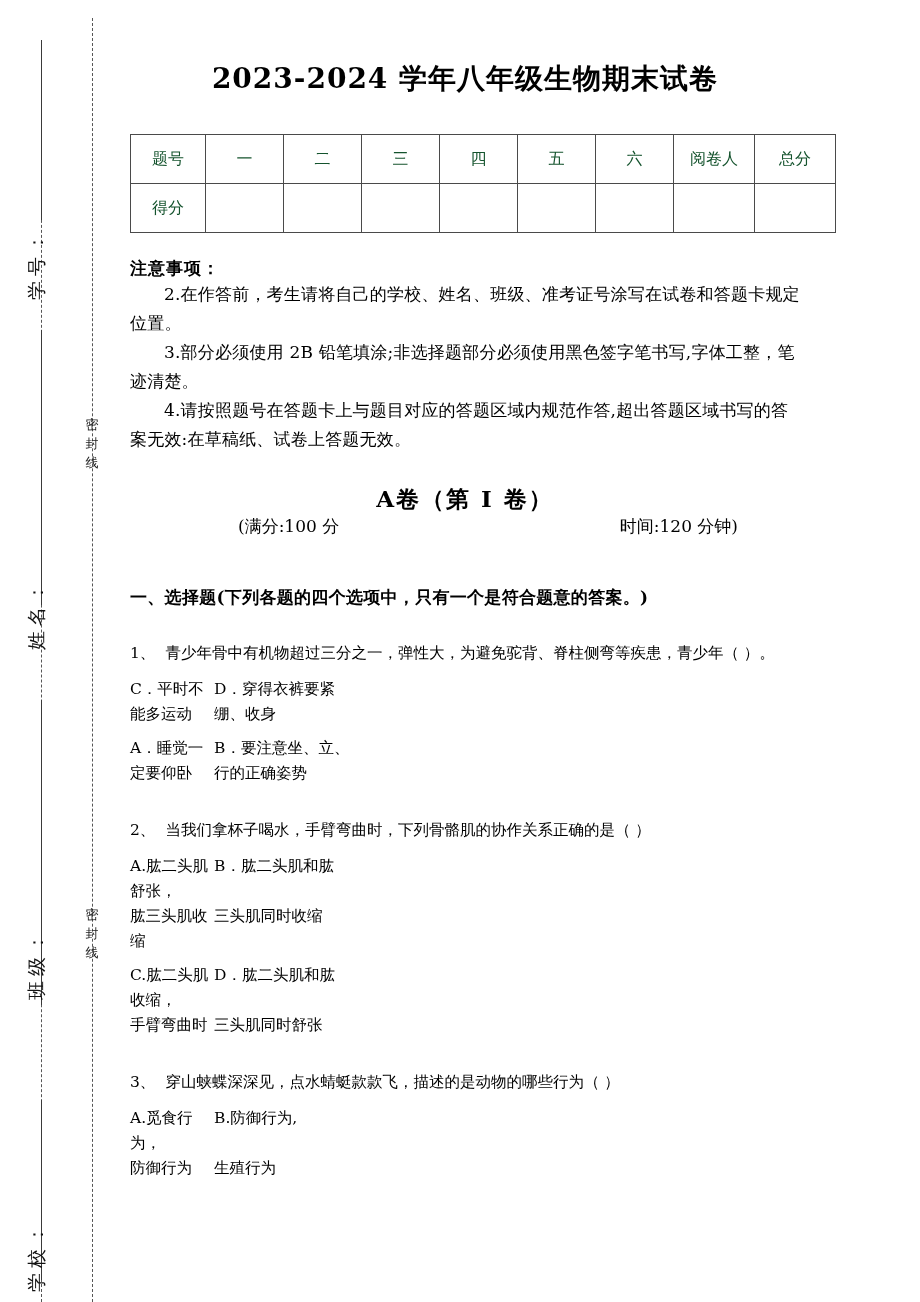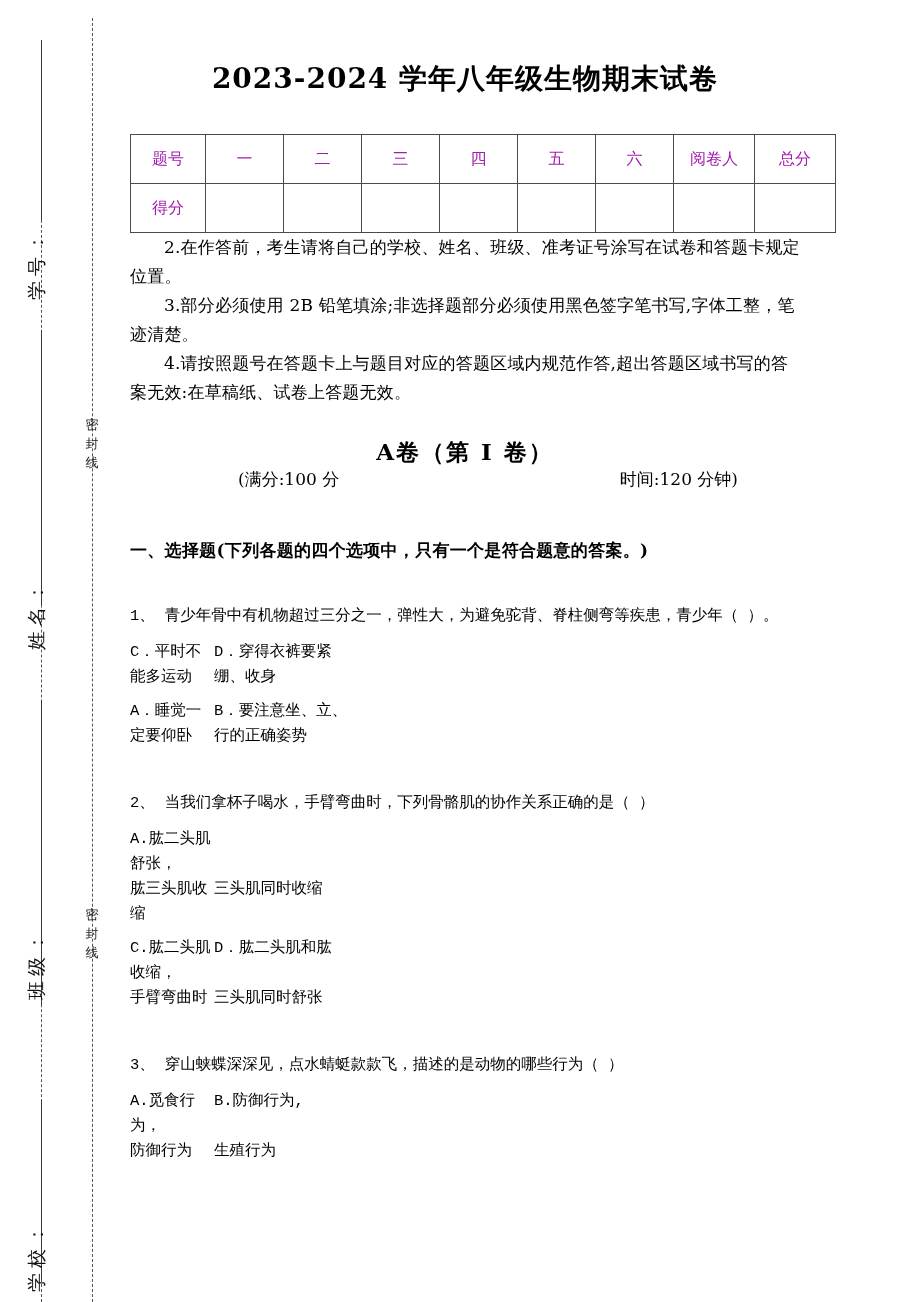"题号" table.score-table td { color: #a21caf -> #14532d }
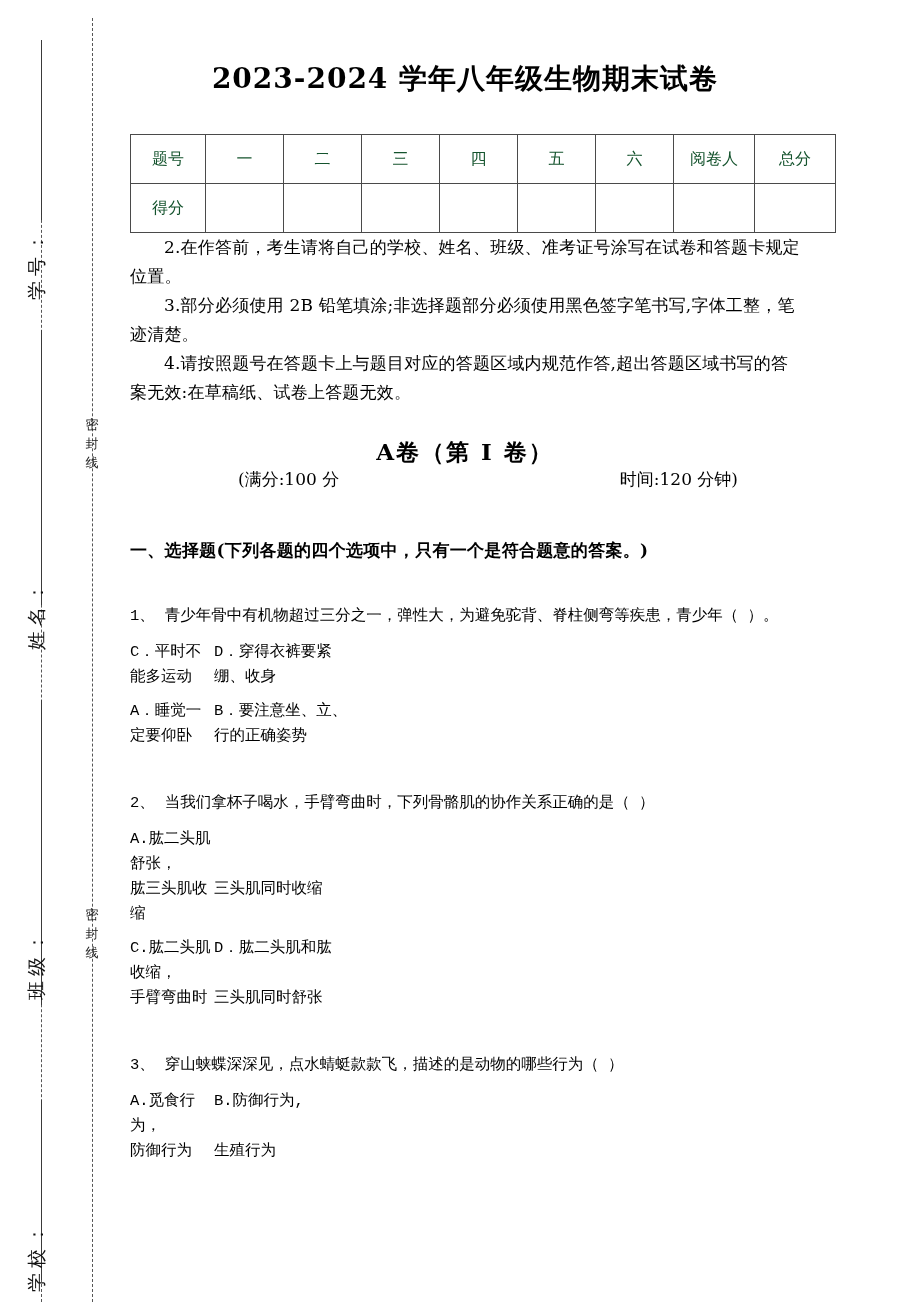"注意事项：" div.notice-title { html: none -> <div>注意事项：</div> }
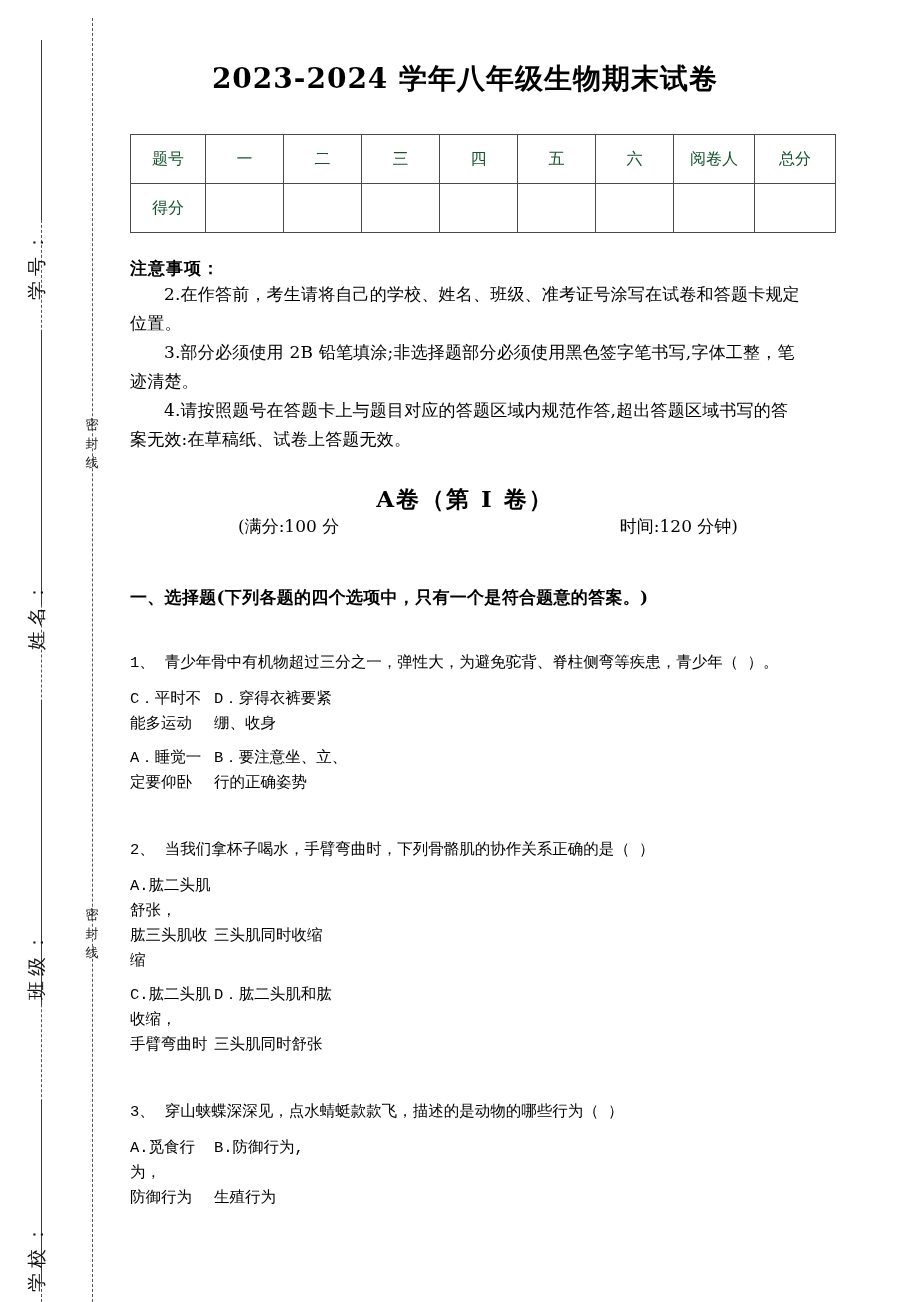"1、 青少年骨中有机物超过三分之一，弹性大，为避免驼背、脊柱侧弯等疾患，青少年（" .question { font-family: Liberation Mono, monospace -> none; margin-top: 42px -> 32px }
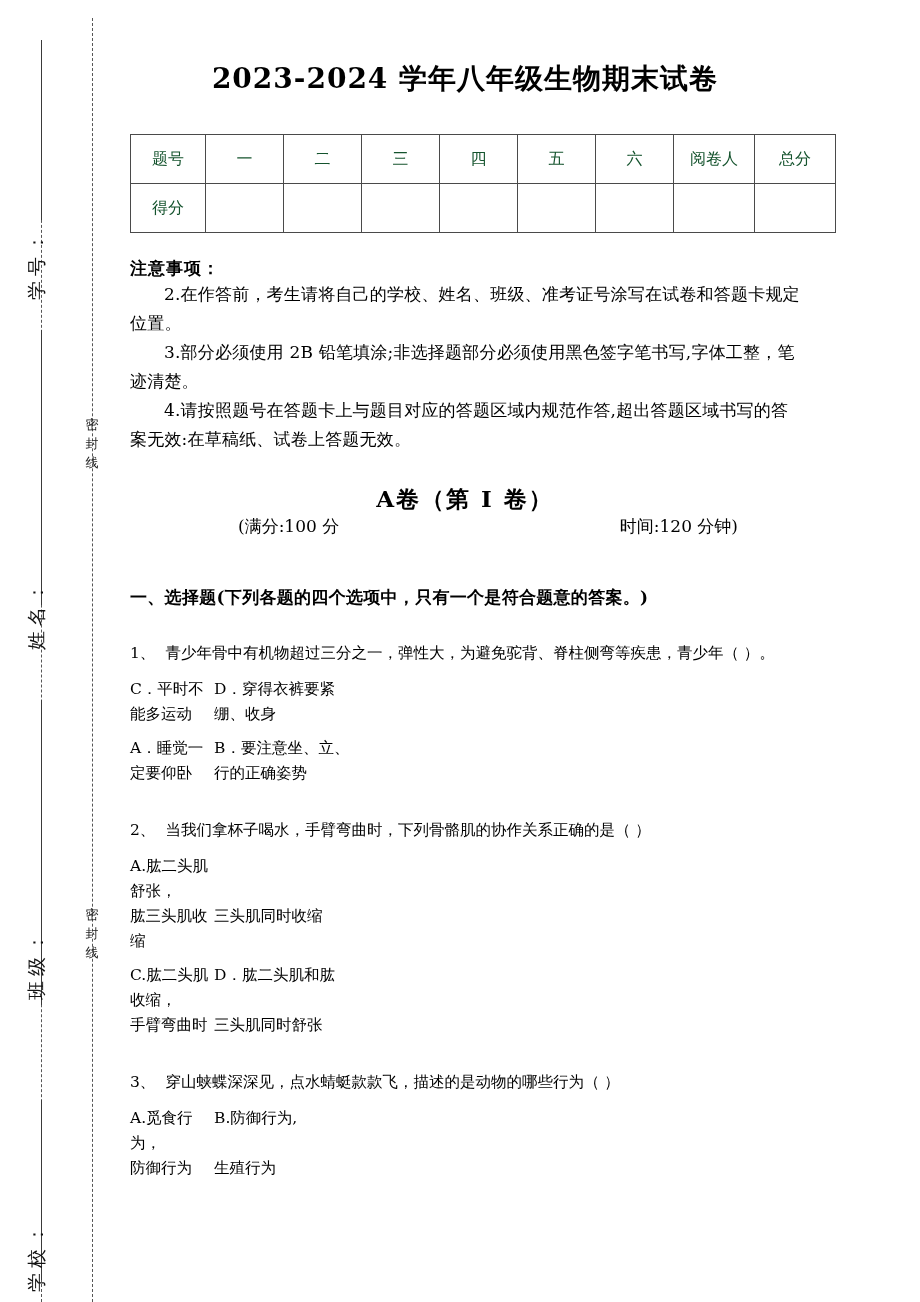"B．肱二头肌和肱" div.opt-cell2 { html: none -> <div>B．肱二头肌和肱</div> }
